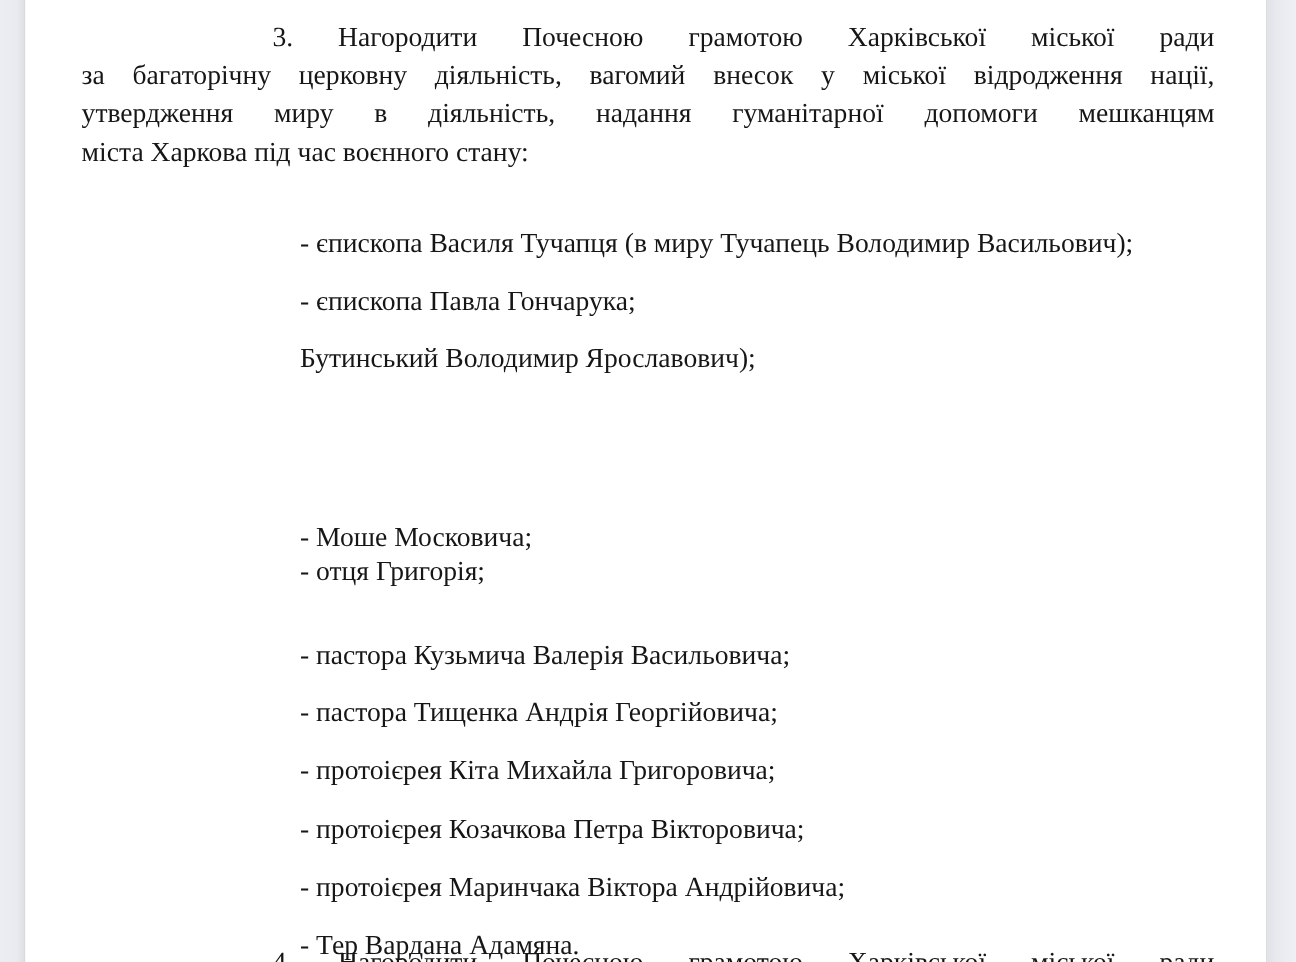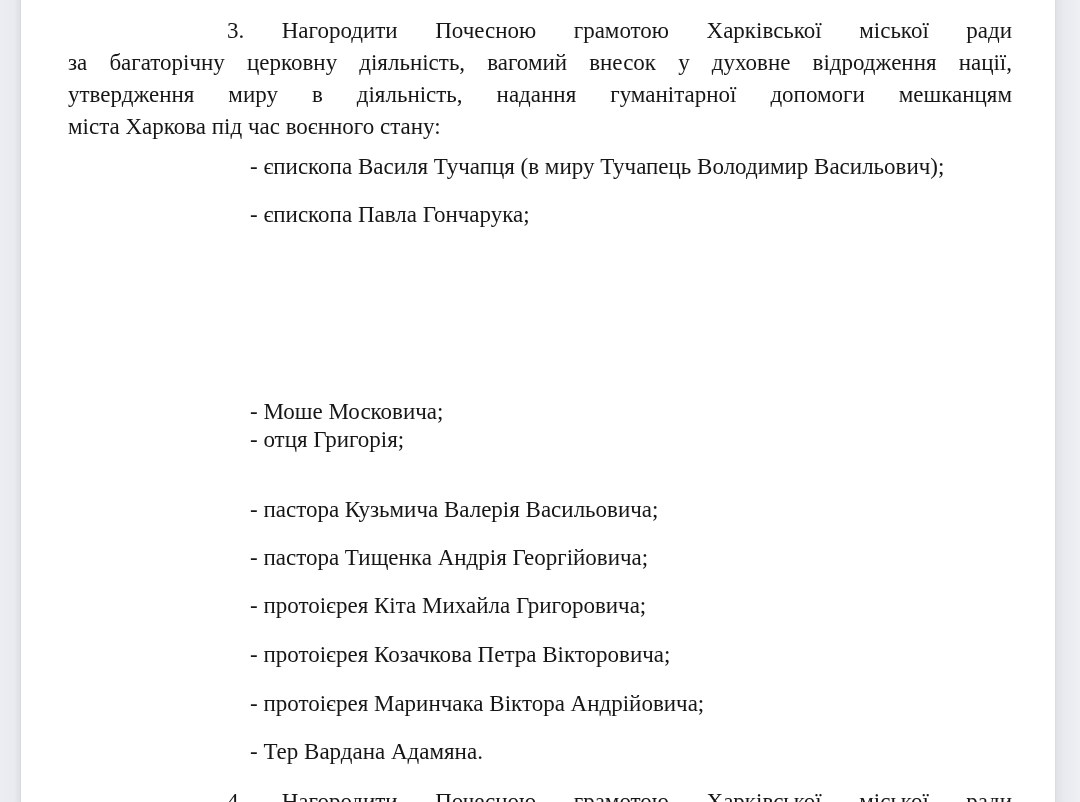"за багаторічну церковну діяльність," div.pline { text: духовне -> міської }
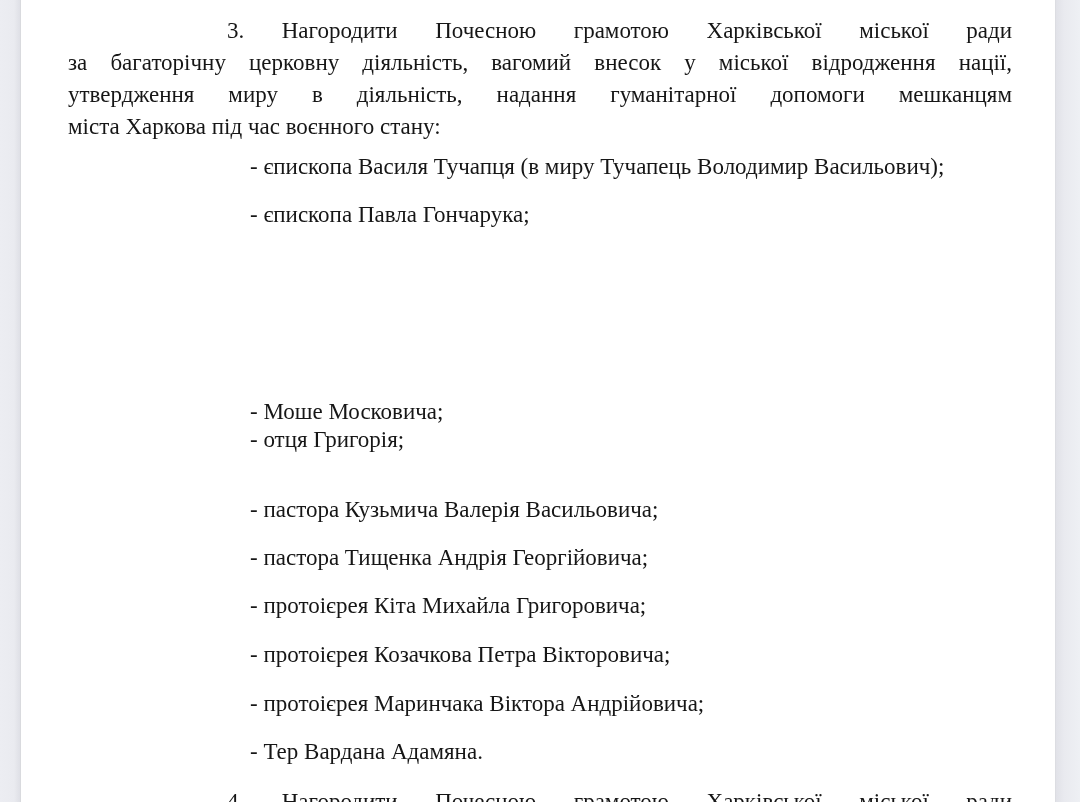"- єпископа Василя Тучапця (в" .iline { margin-top: none -> 36px }
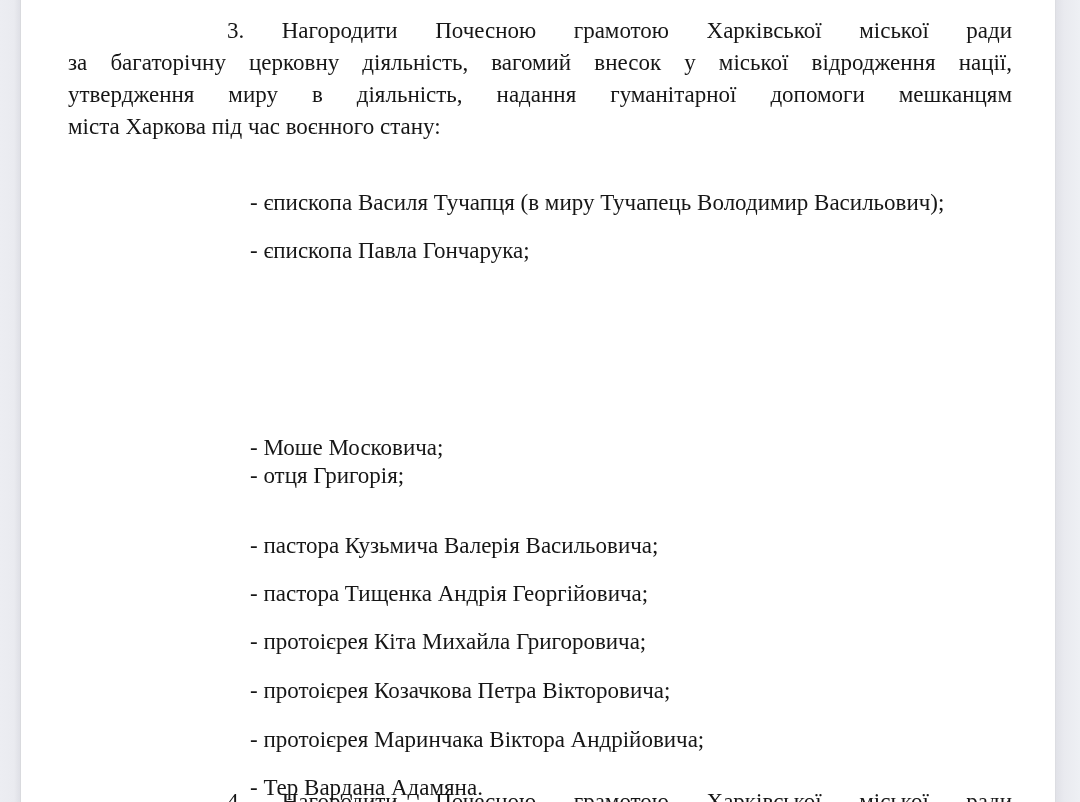"Бутинський Володимир Ярославович);" div.iline { html: none -> <div>Бутинський Володимир Ярославович);</div> }
